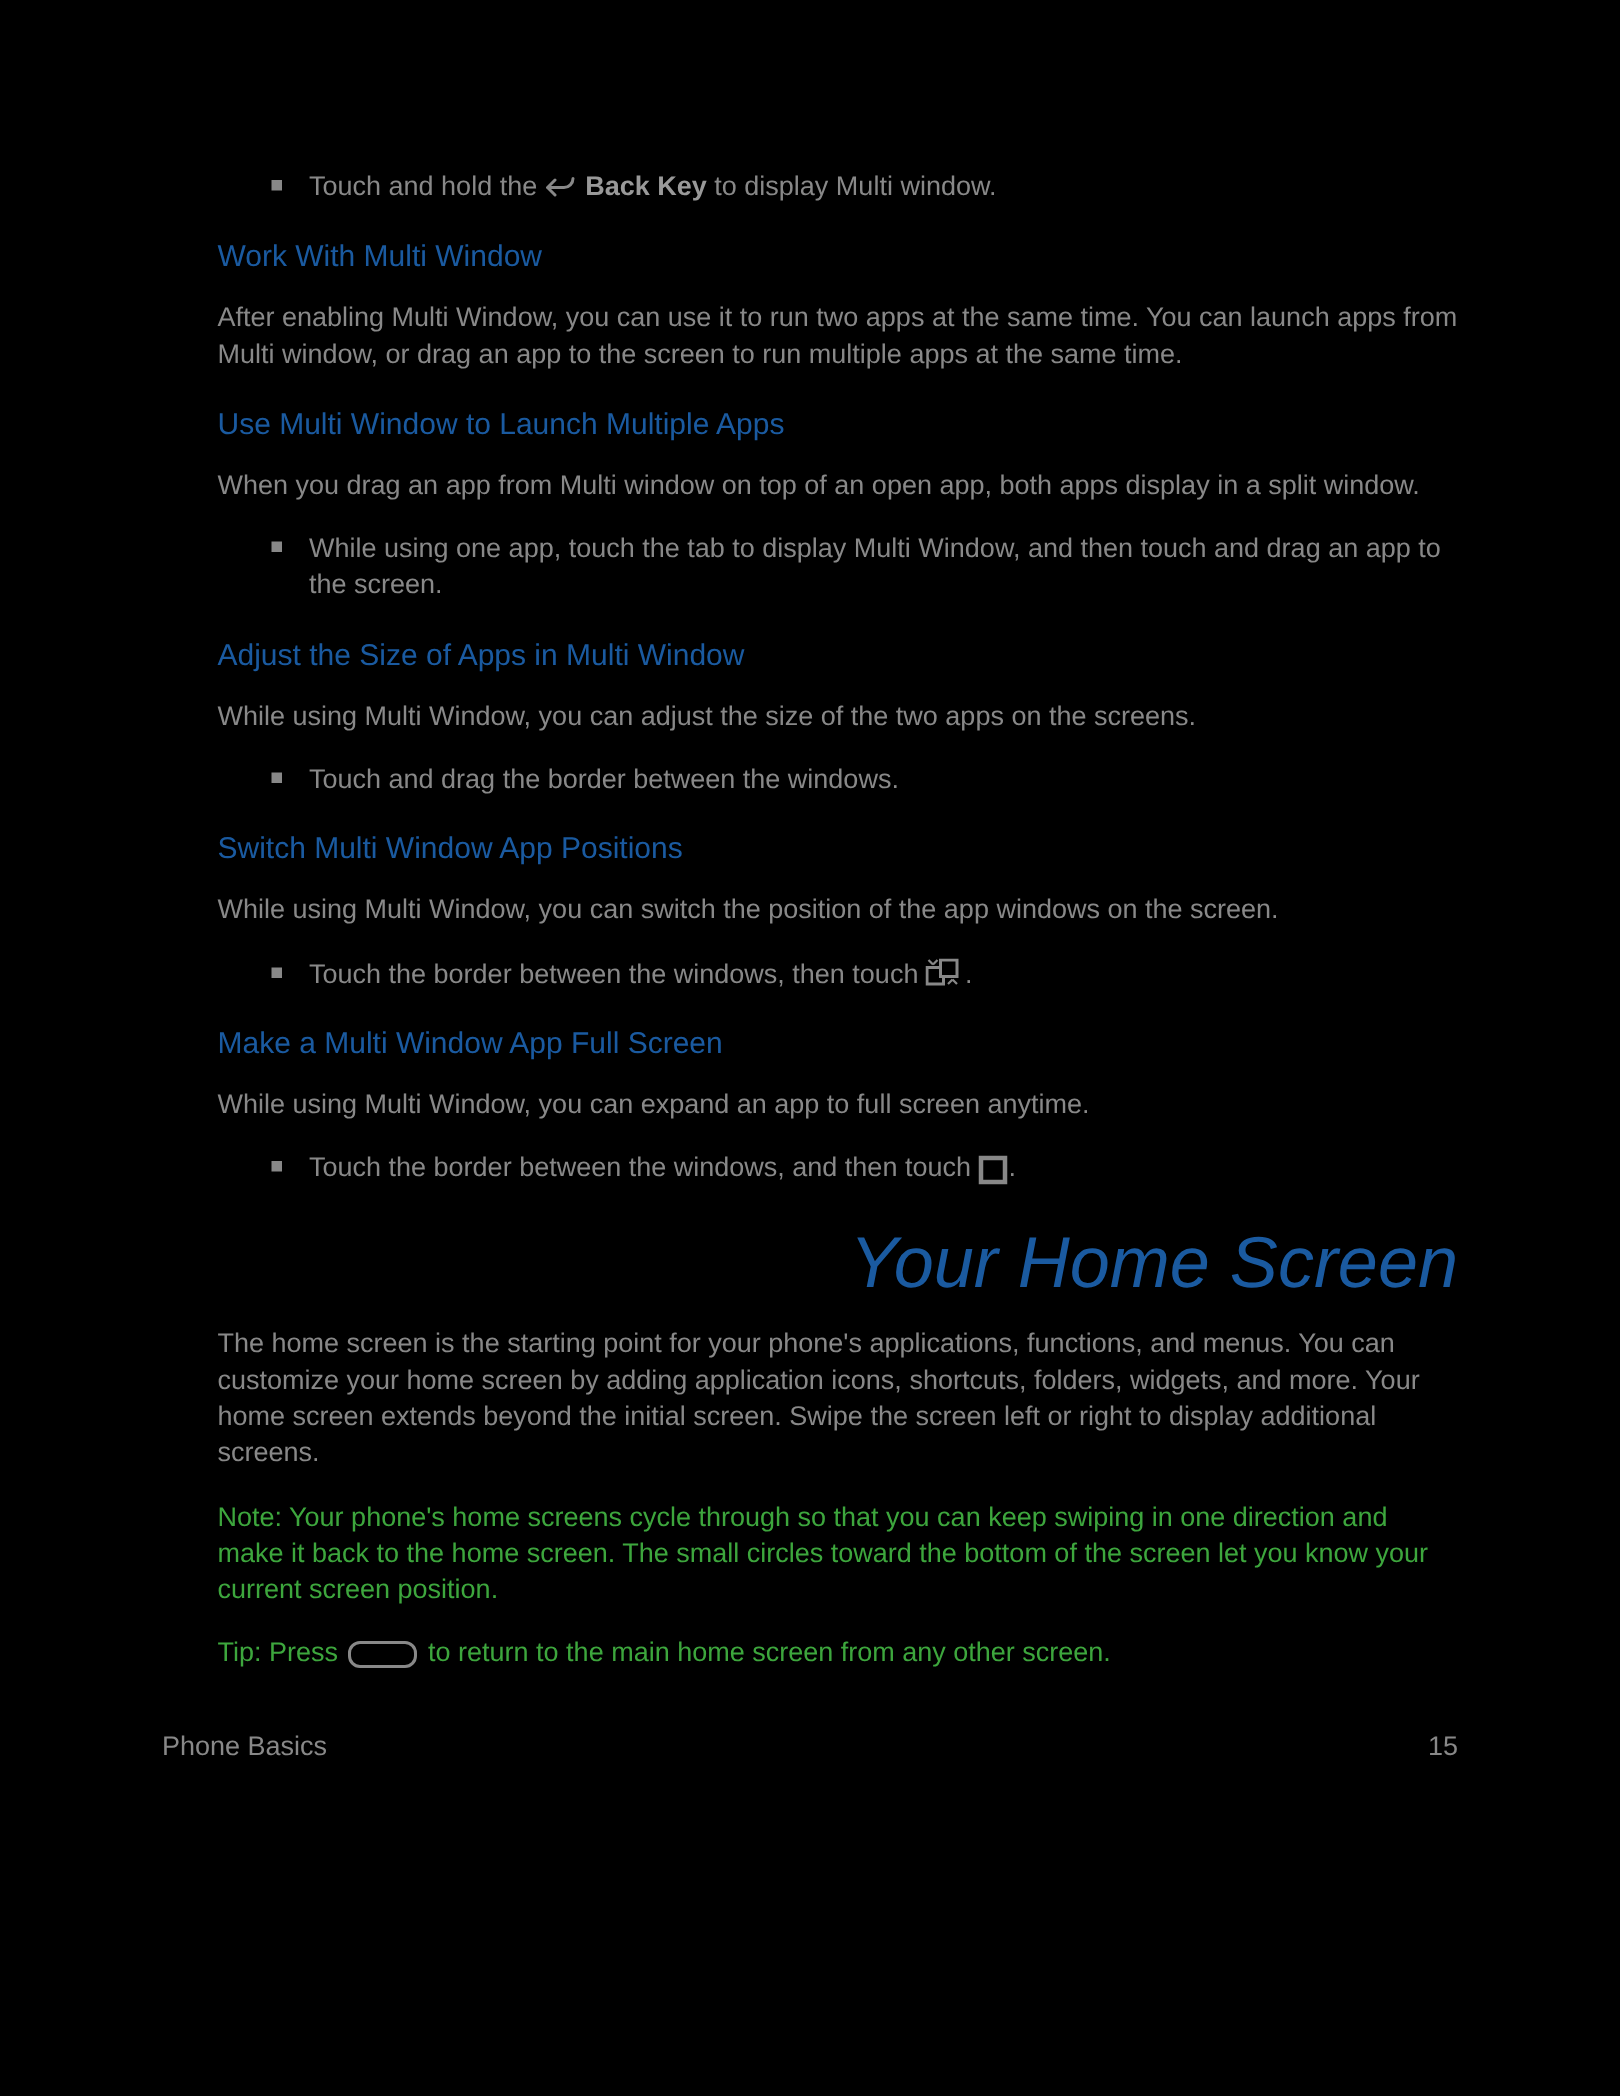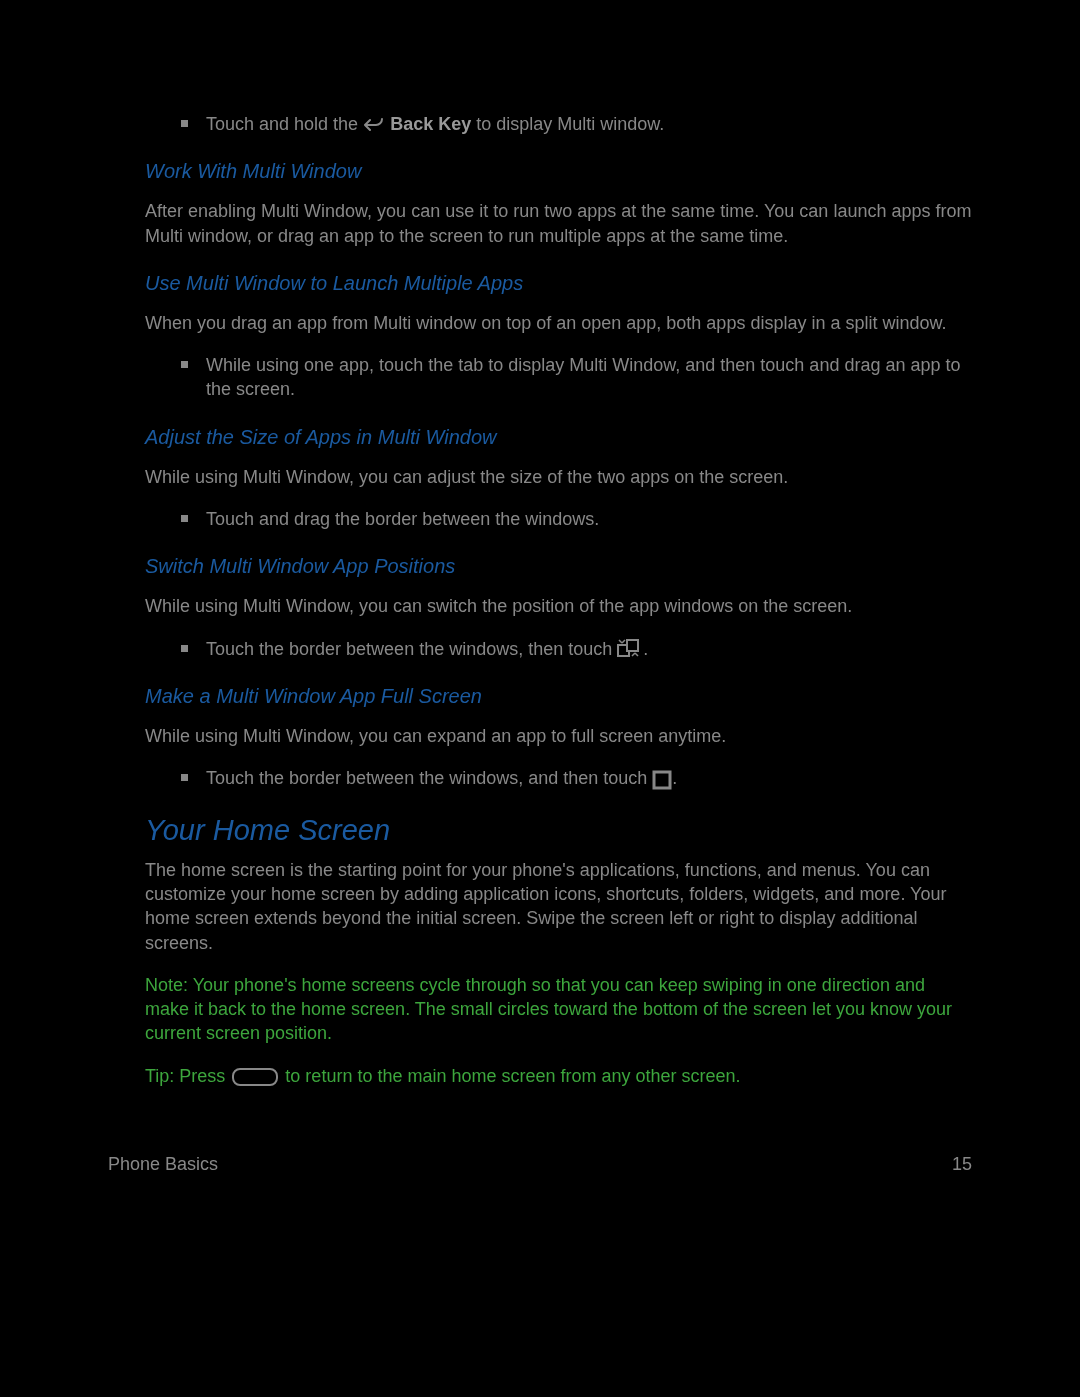"Work With Multi Window" .sub-heading { font-style: italic -> none }
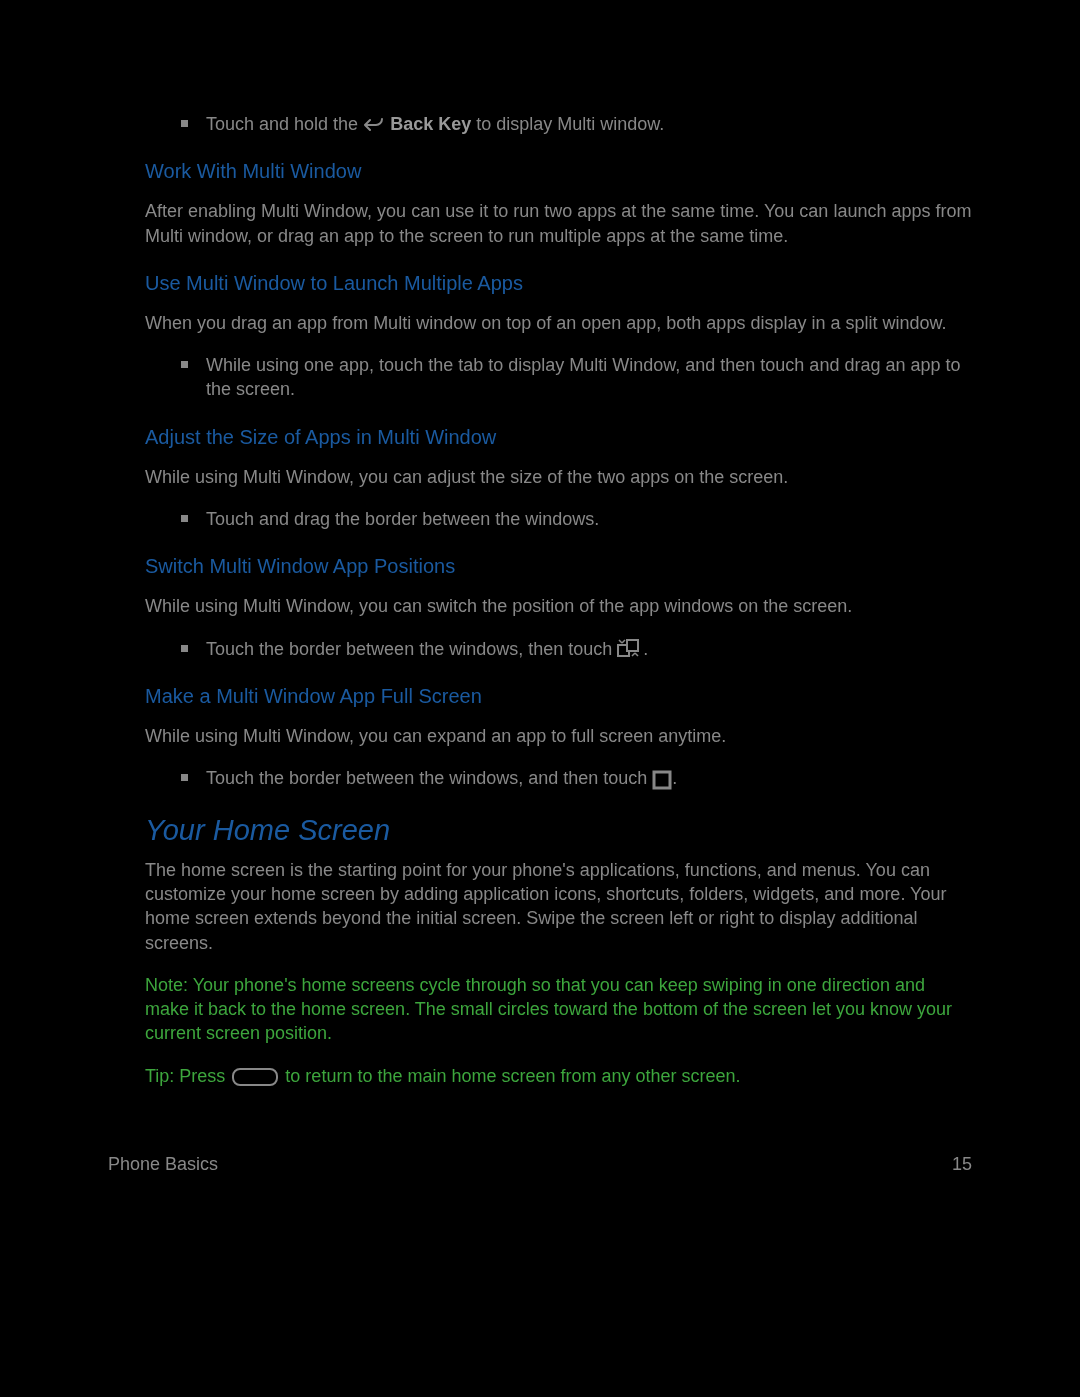"While using Multi Window, you can adjust" div.para { text: screen -> screens }
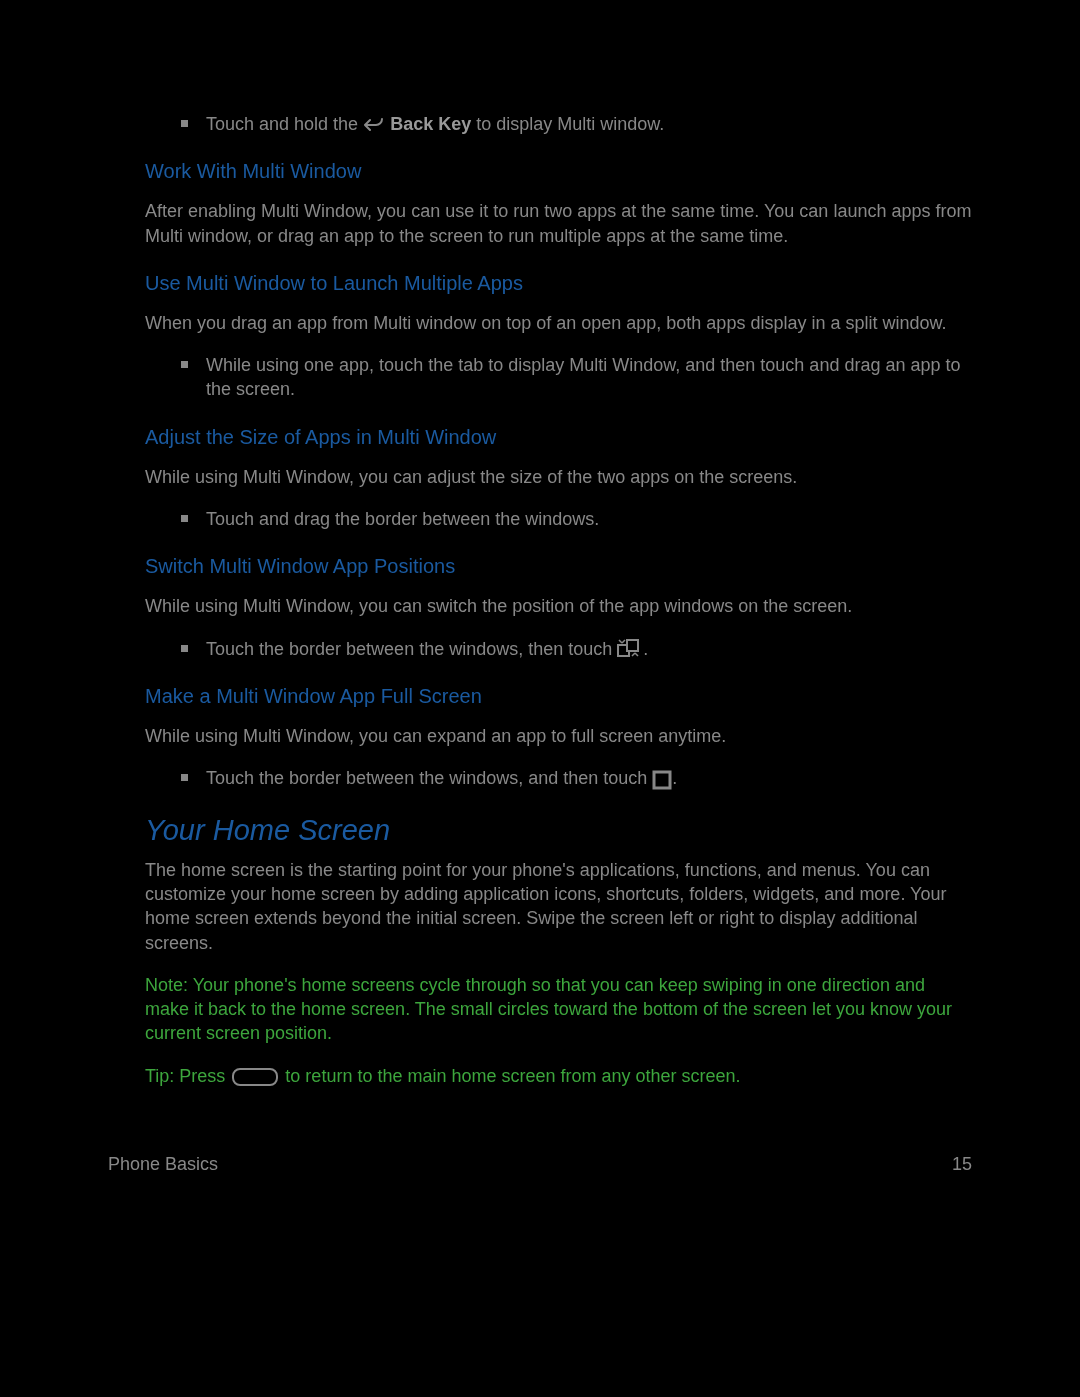"Your Home Screen" .big-heading { font-size: 29px -> 48px; text-align: none -> right }
